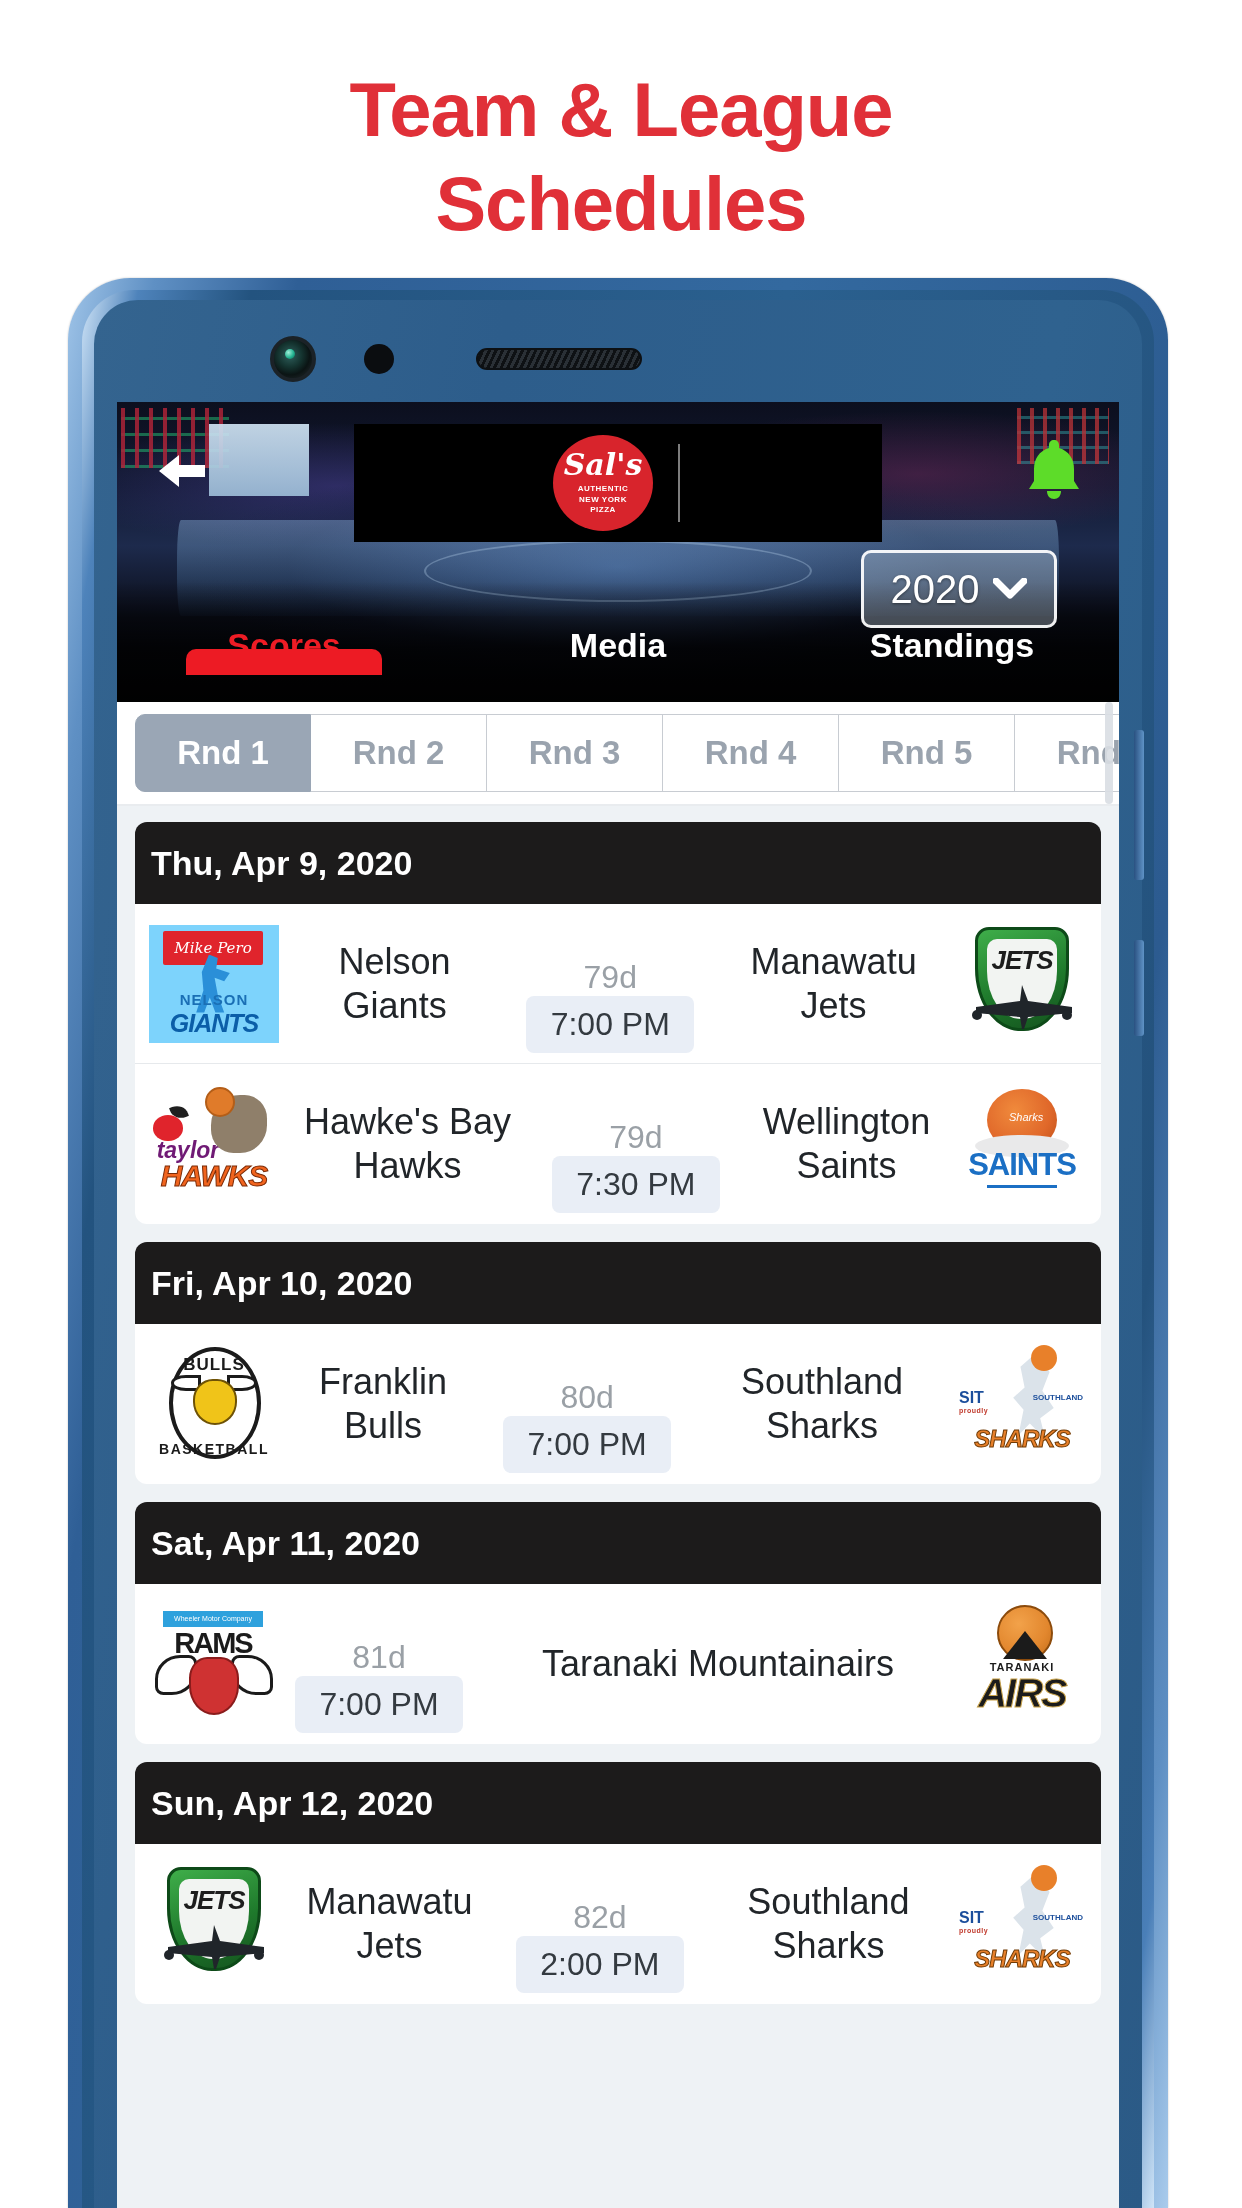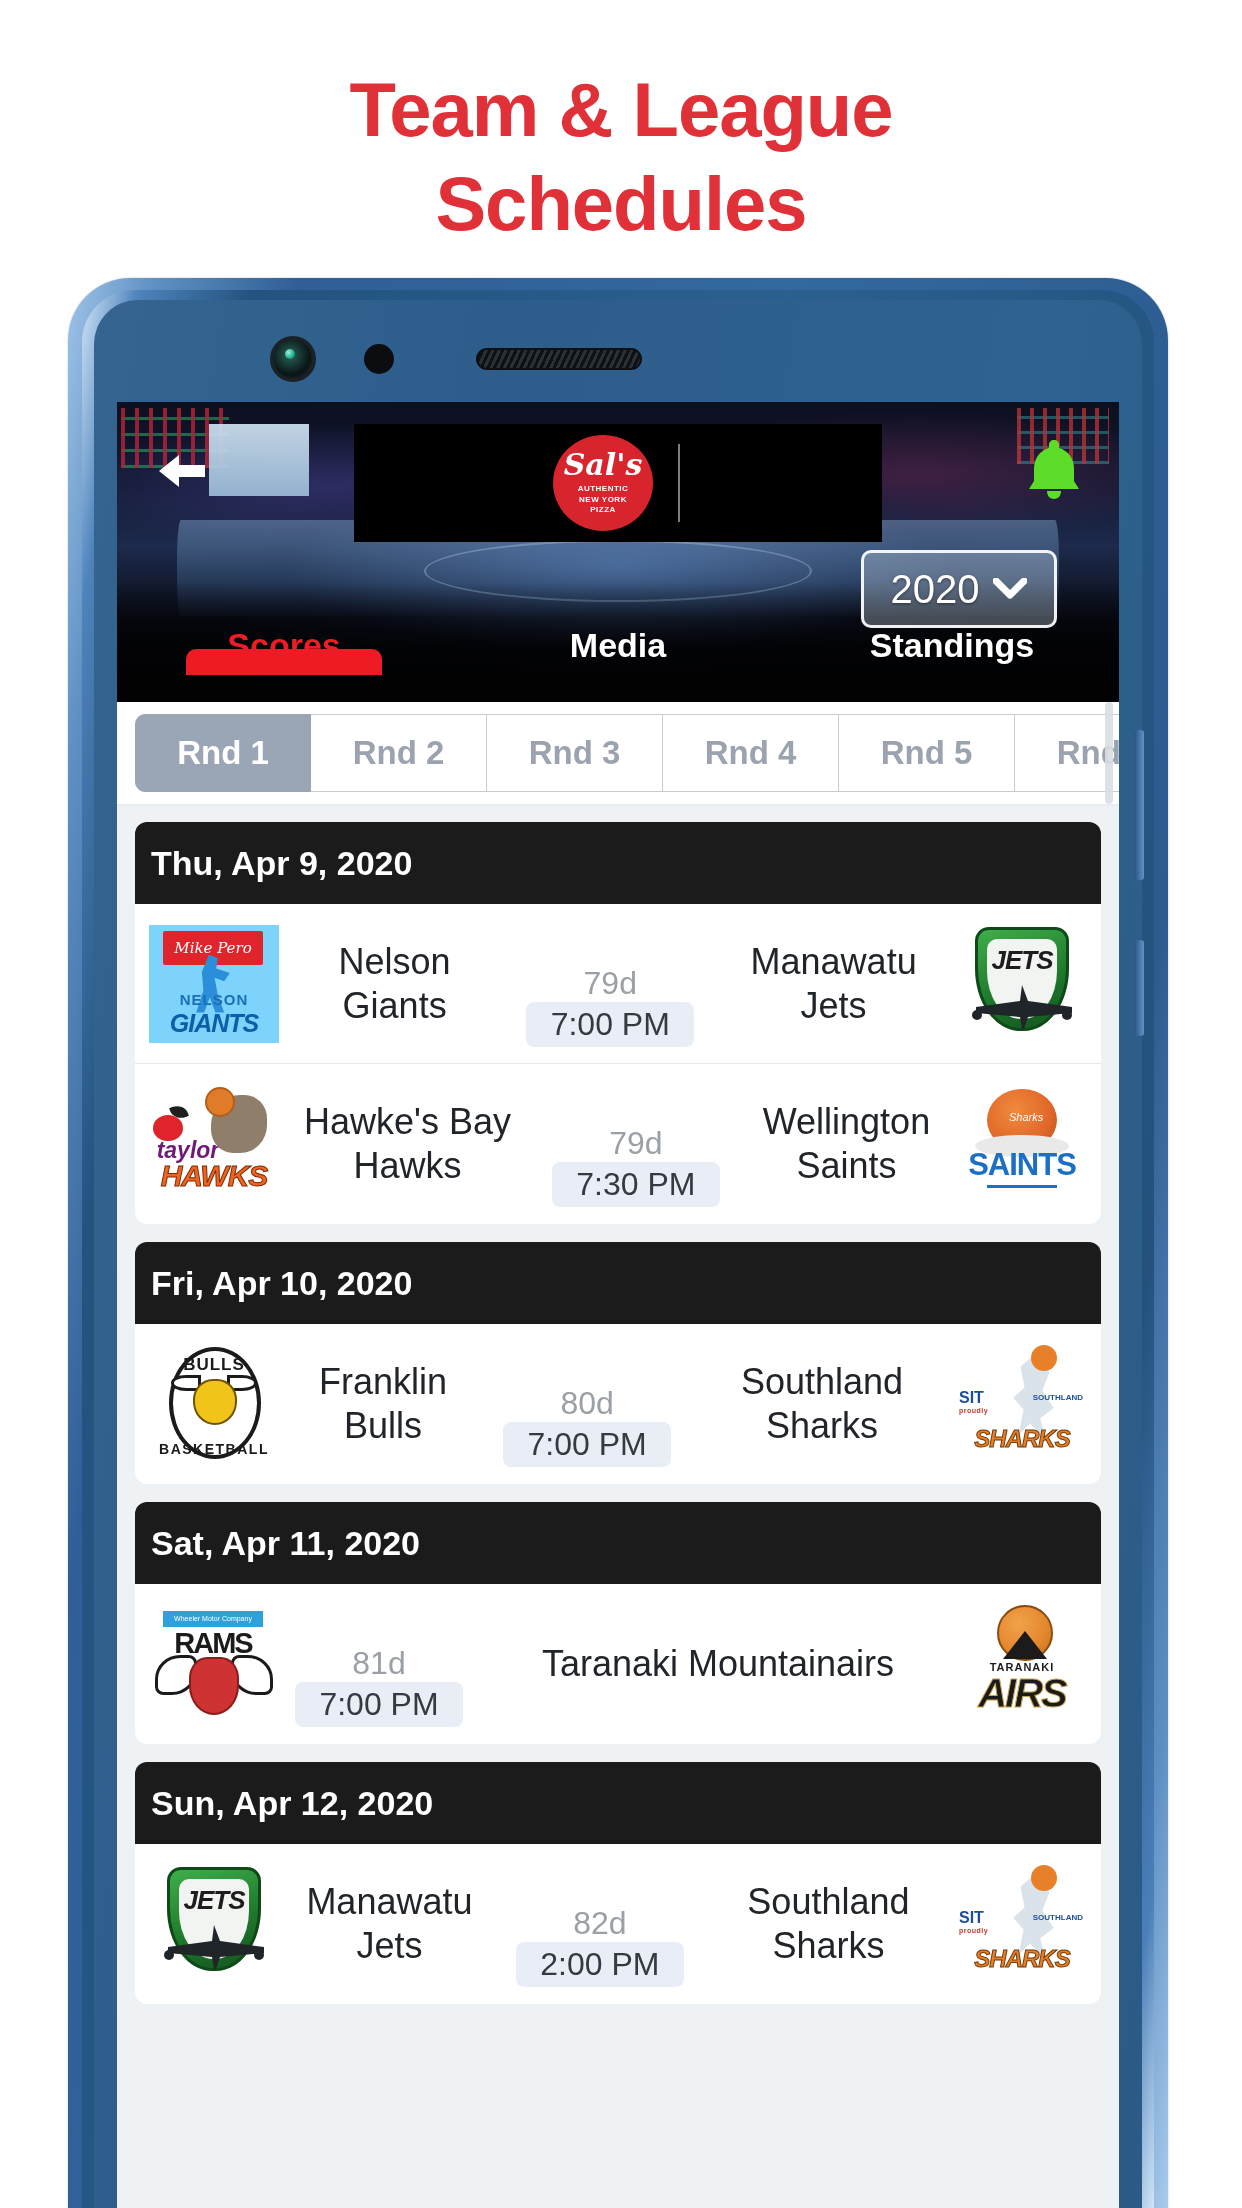"7:00 PM" .time { padding: 4px 22px -> 10px 22px }
